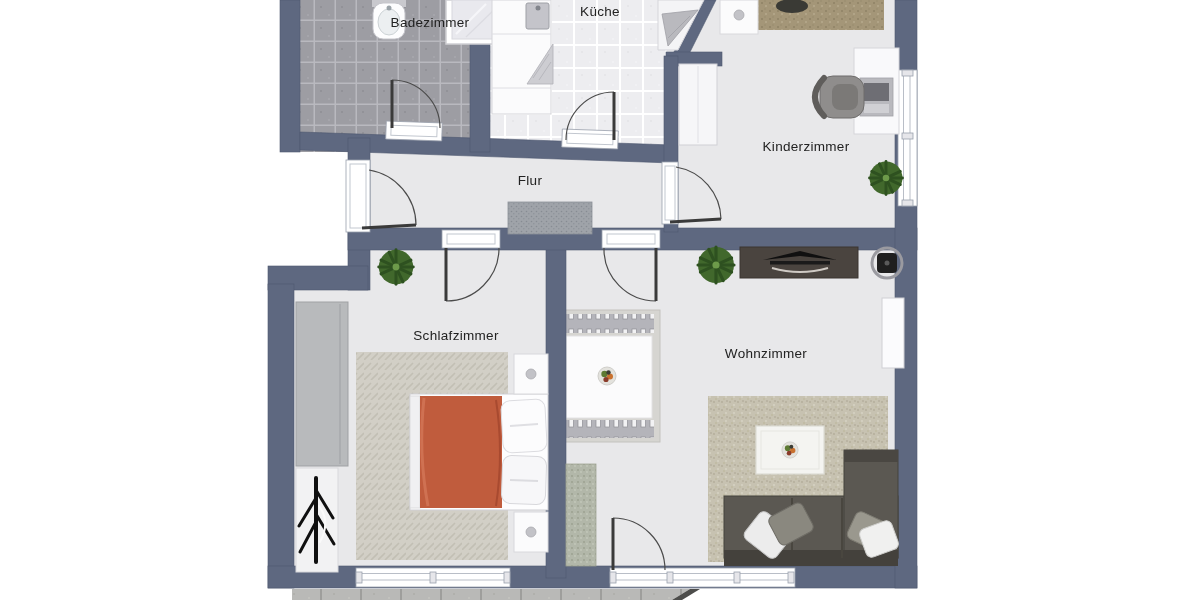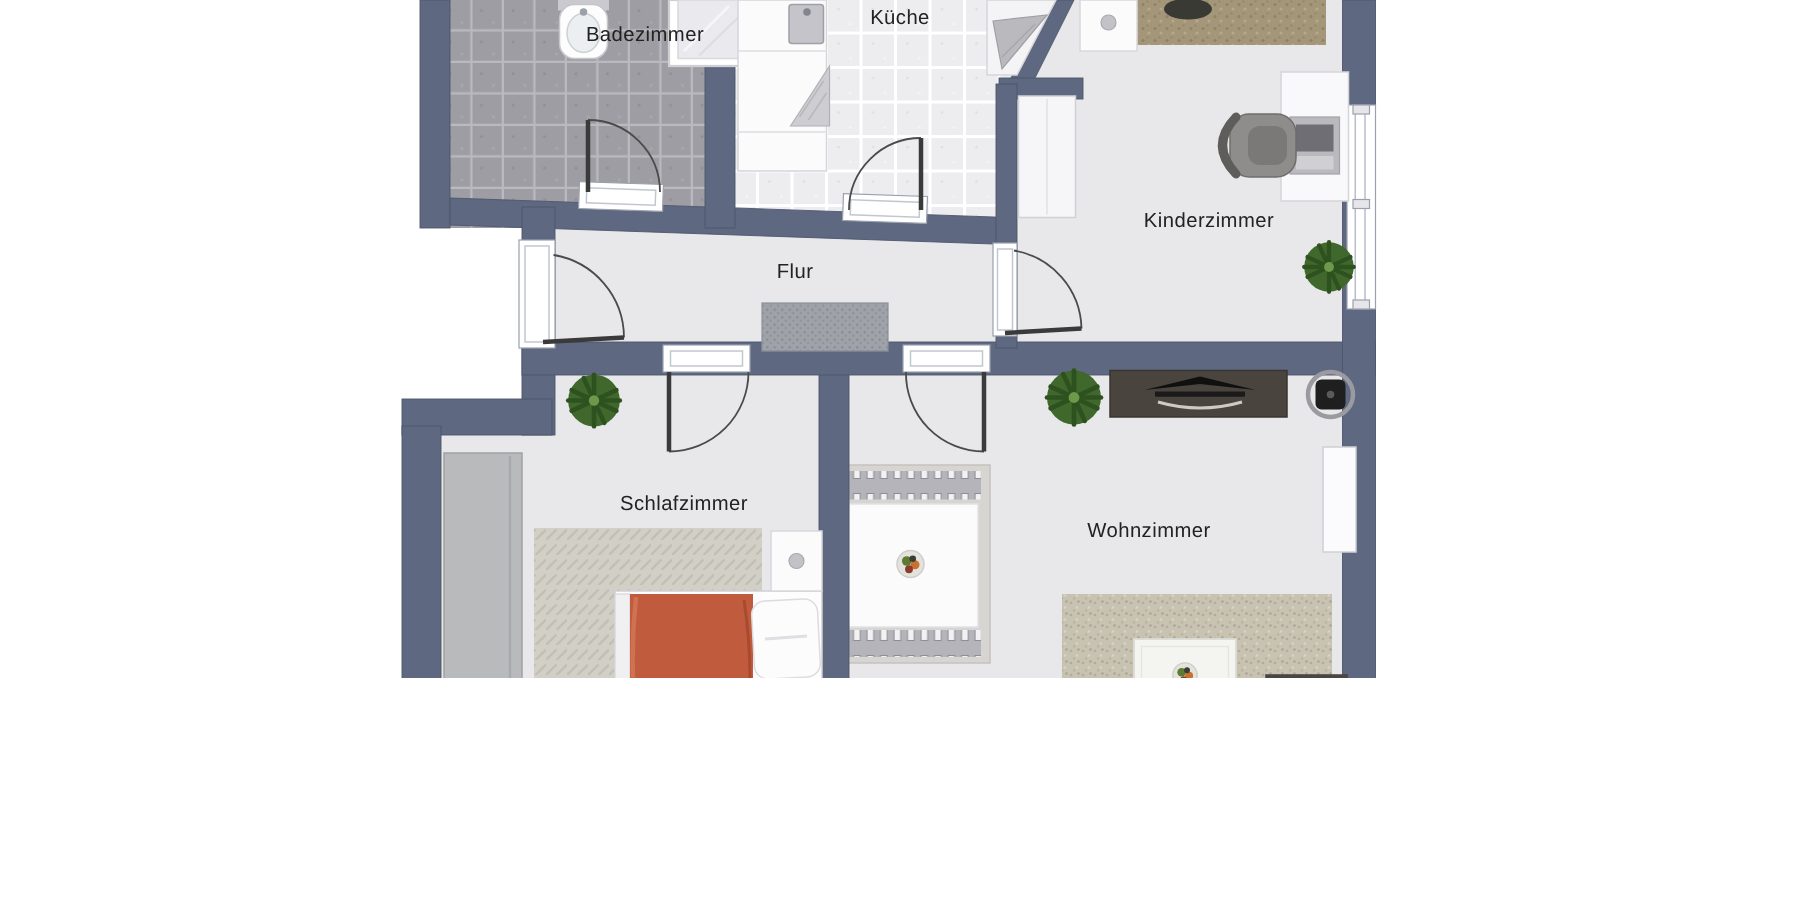"Badezimmer" .stage { height: 452px -> 600px }
